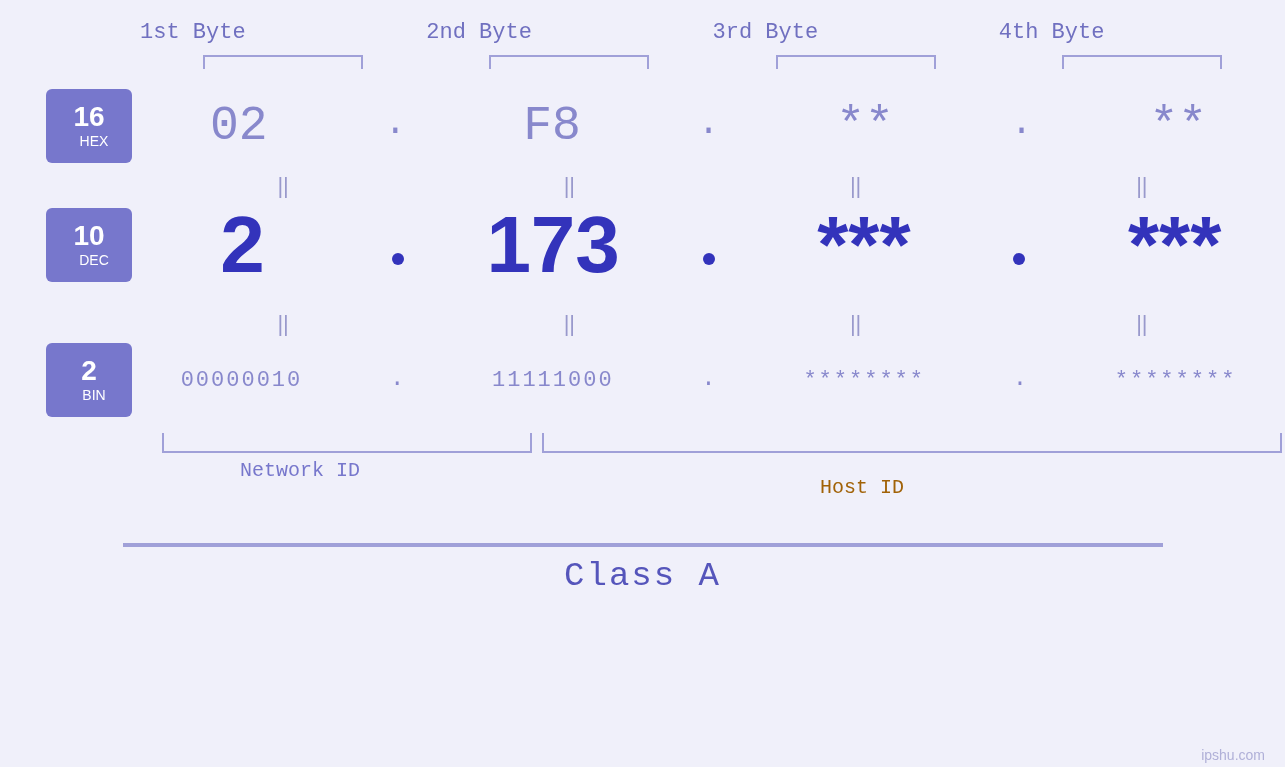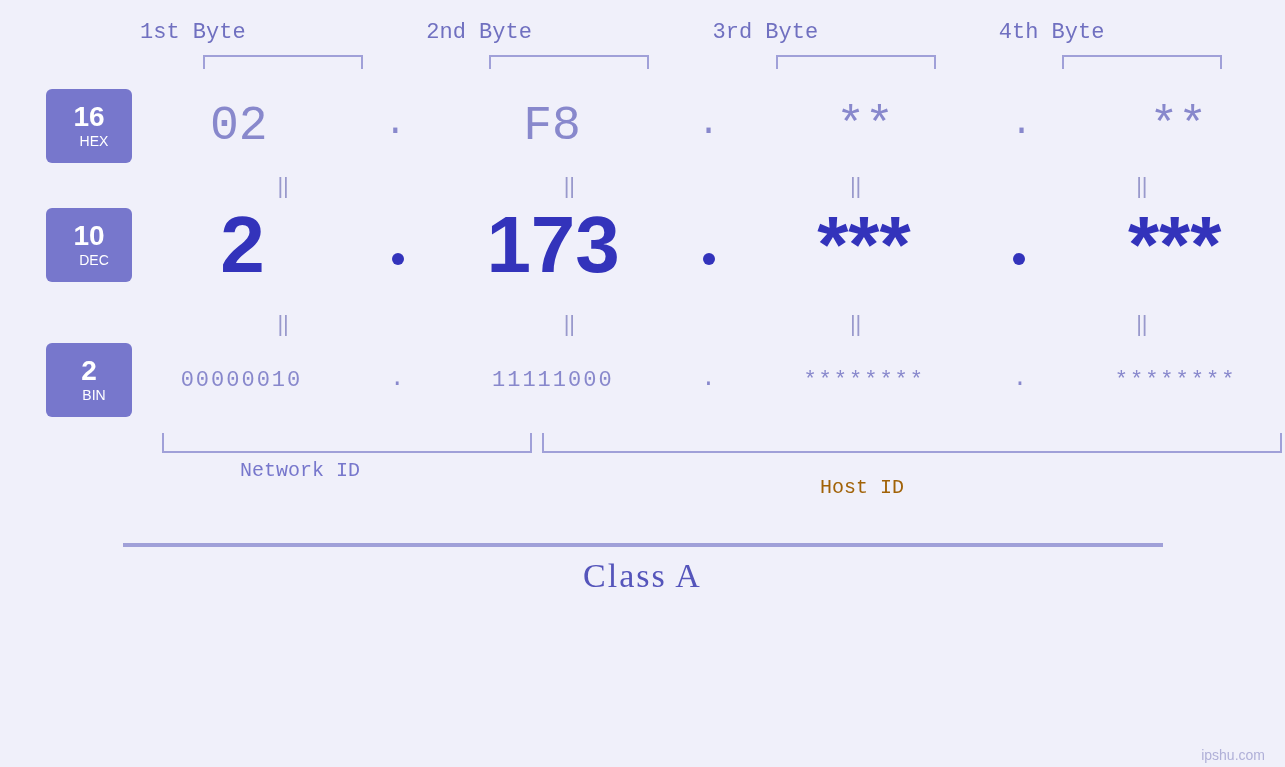"Class A" .class-label { font-family: Liberation Serif, serif -> Liberation Mono, monospace }
